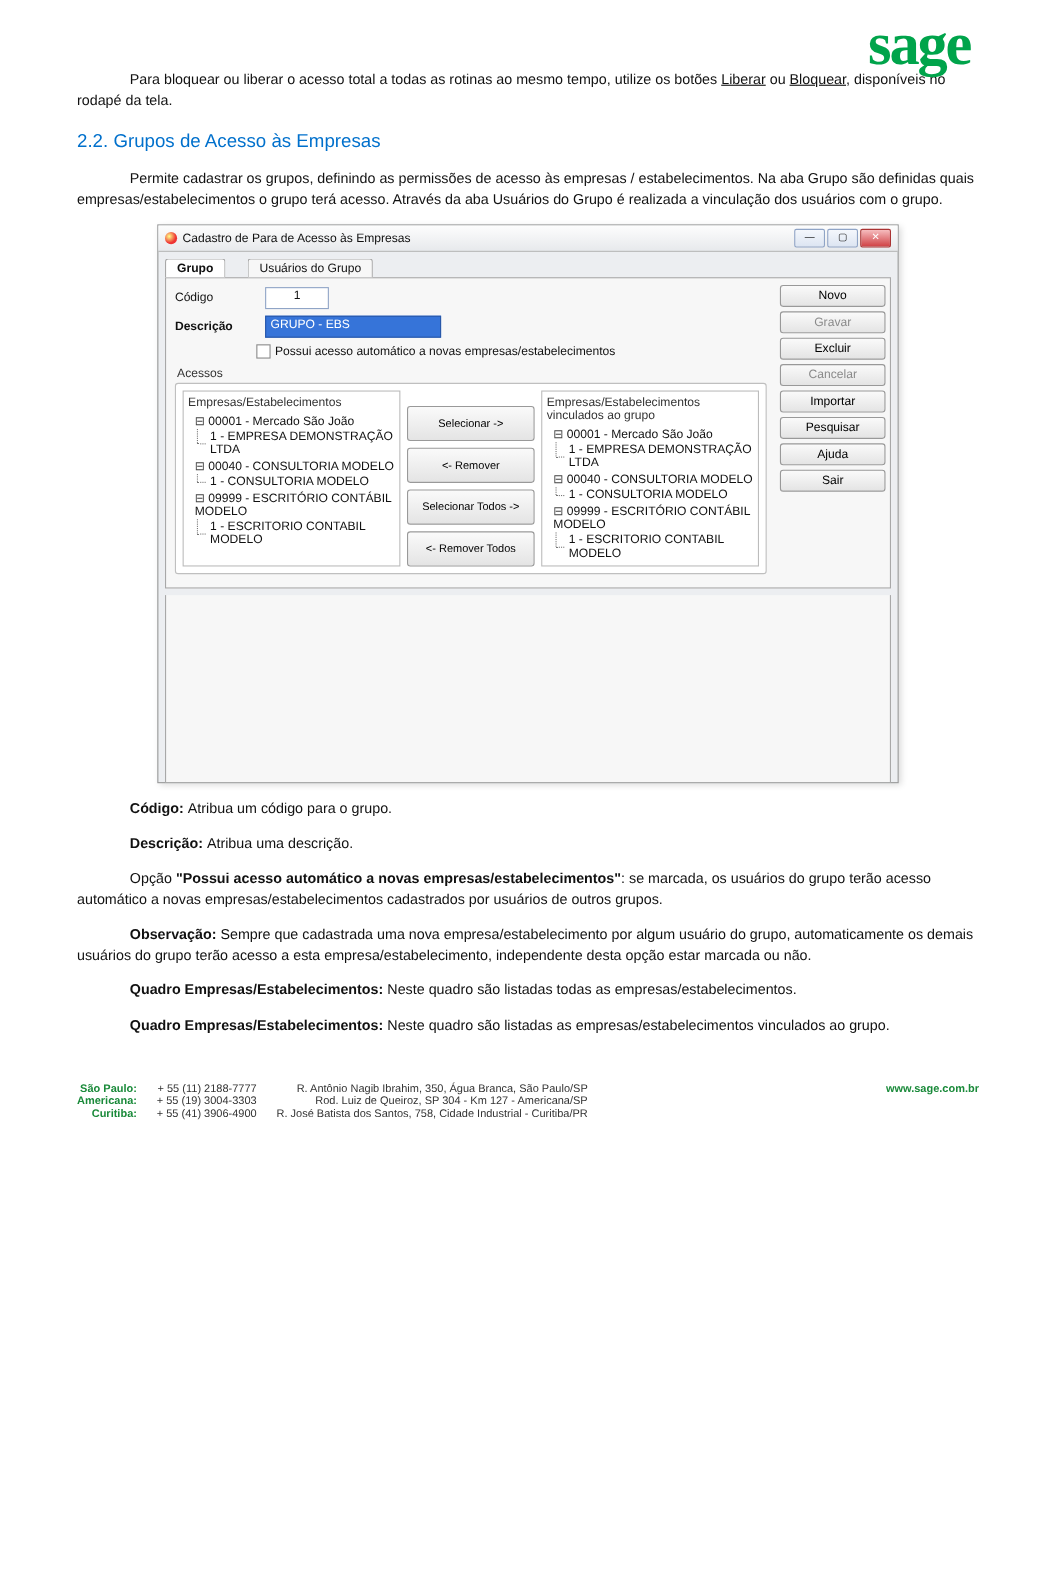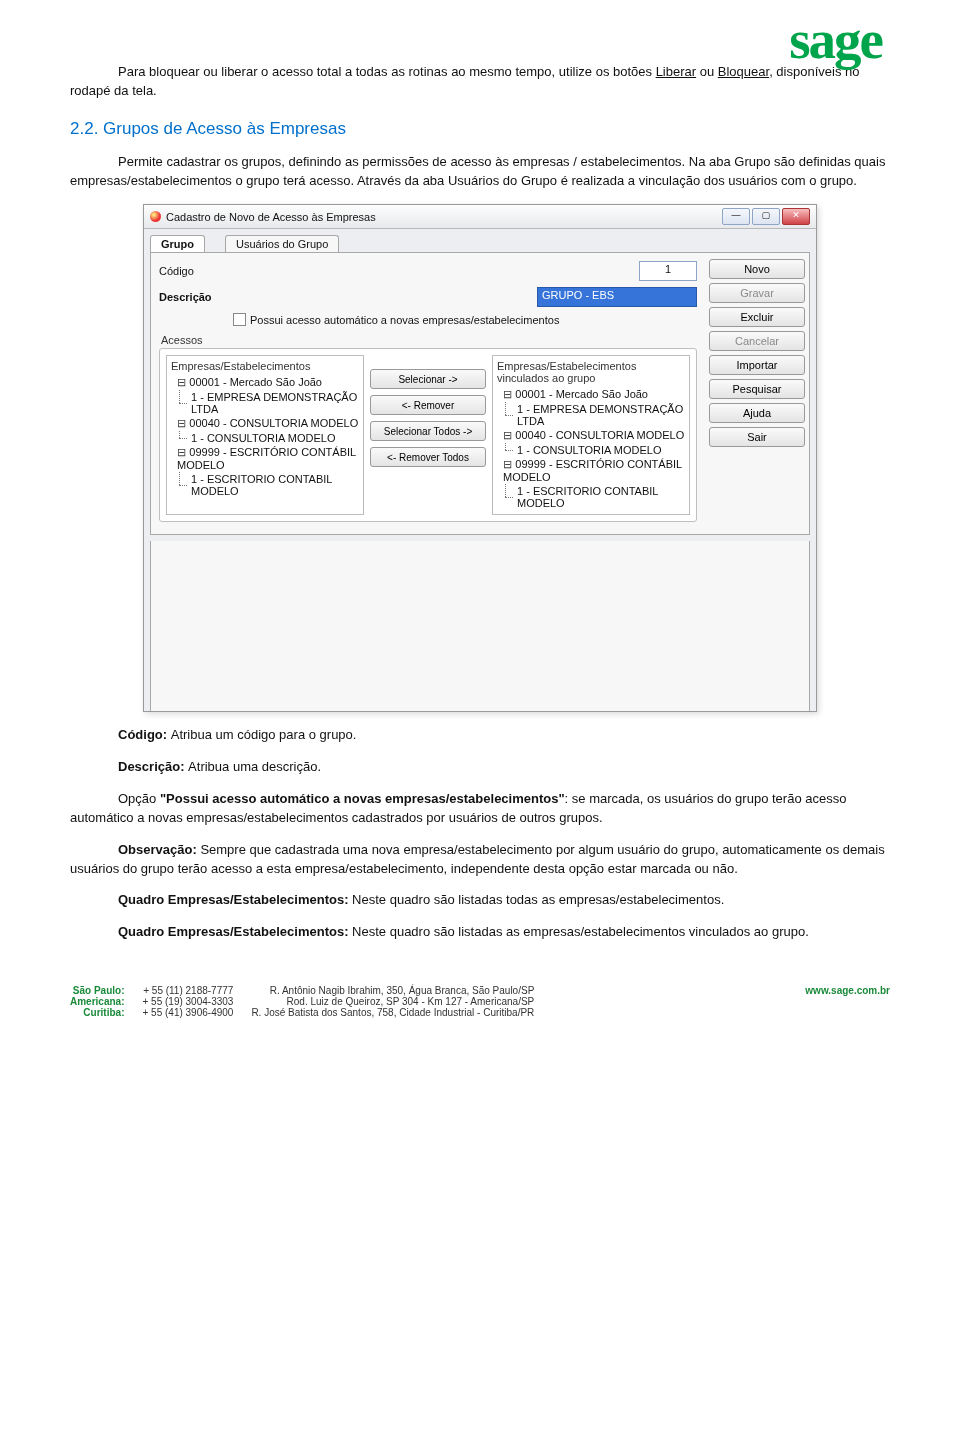"Cadastro de Novo de Acesso" span { text: Novo -> Para }
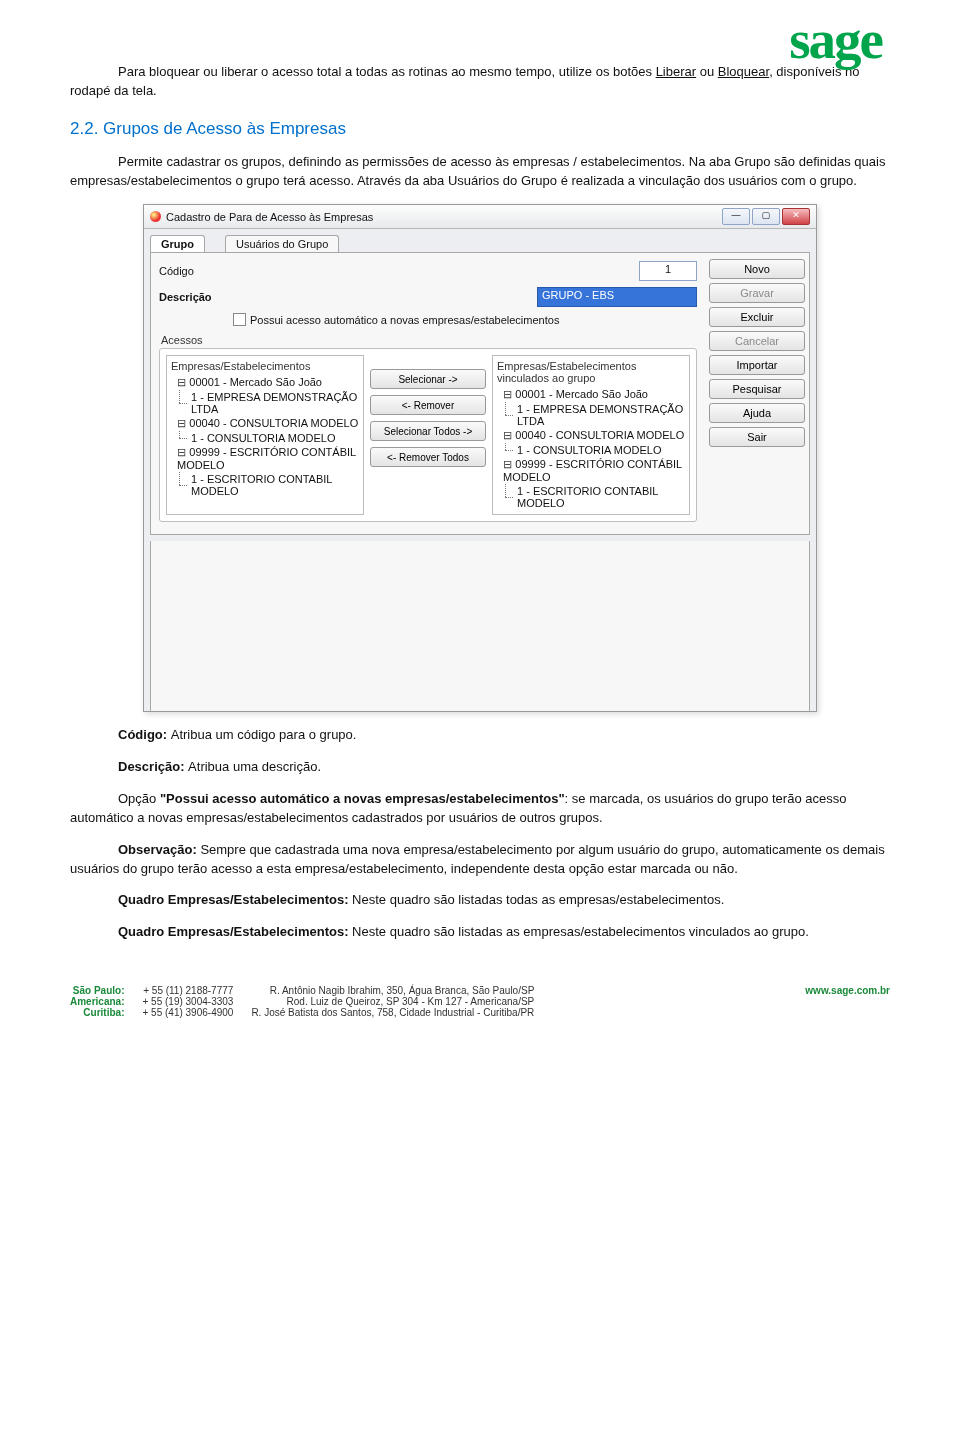"Código" .row { justify-content: space-between -> none }
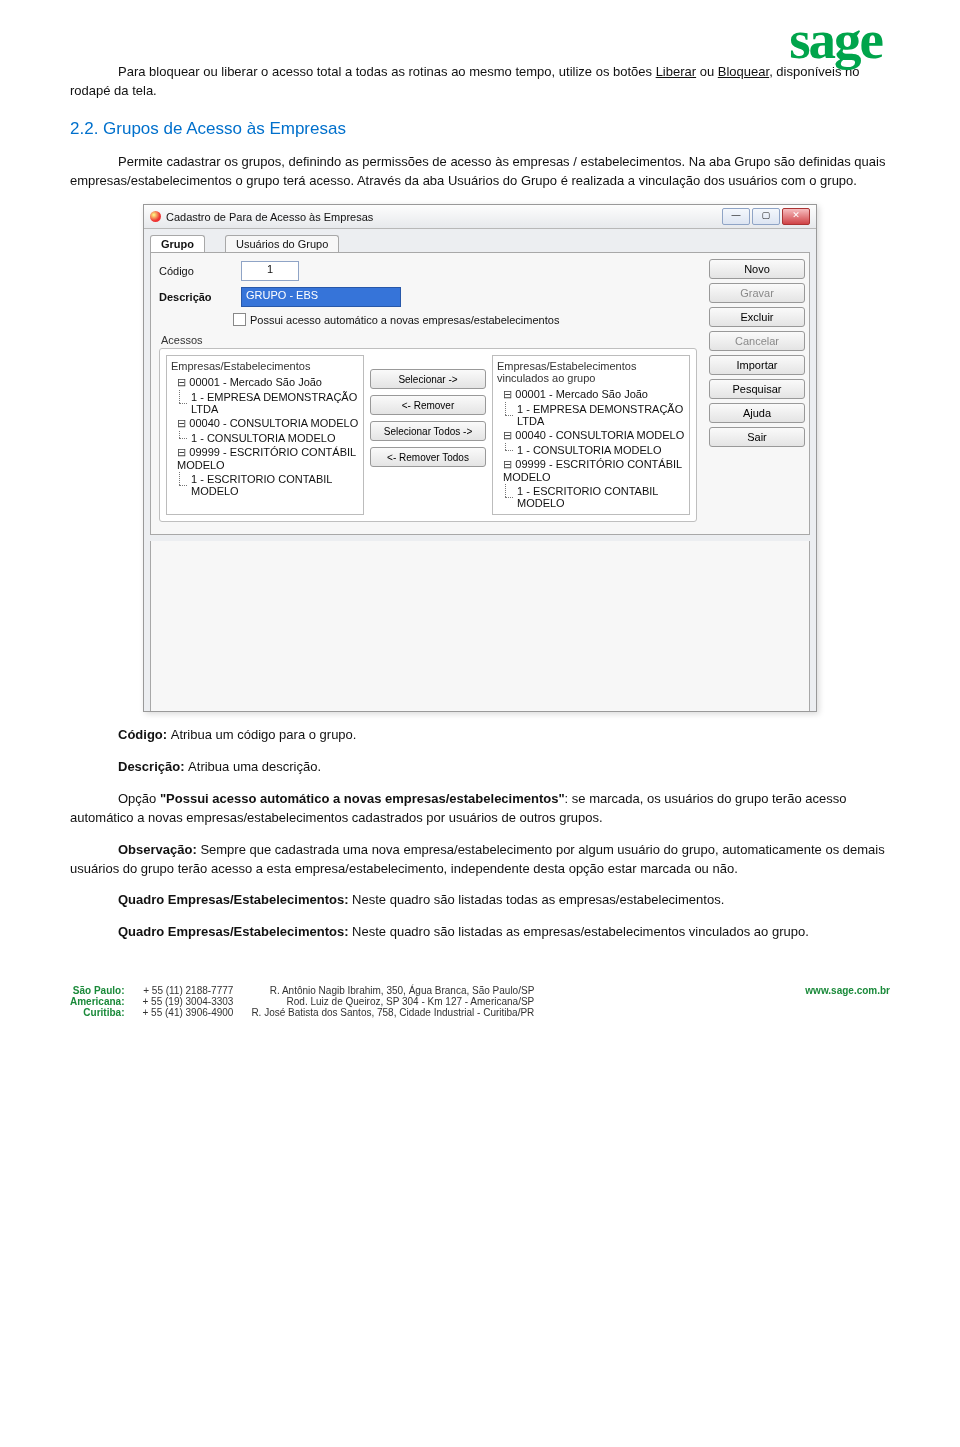"Selecionar ->" .center-buttons button { height: 20px -> 32px }
